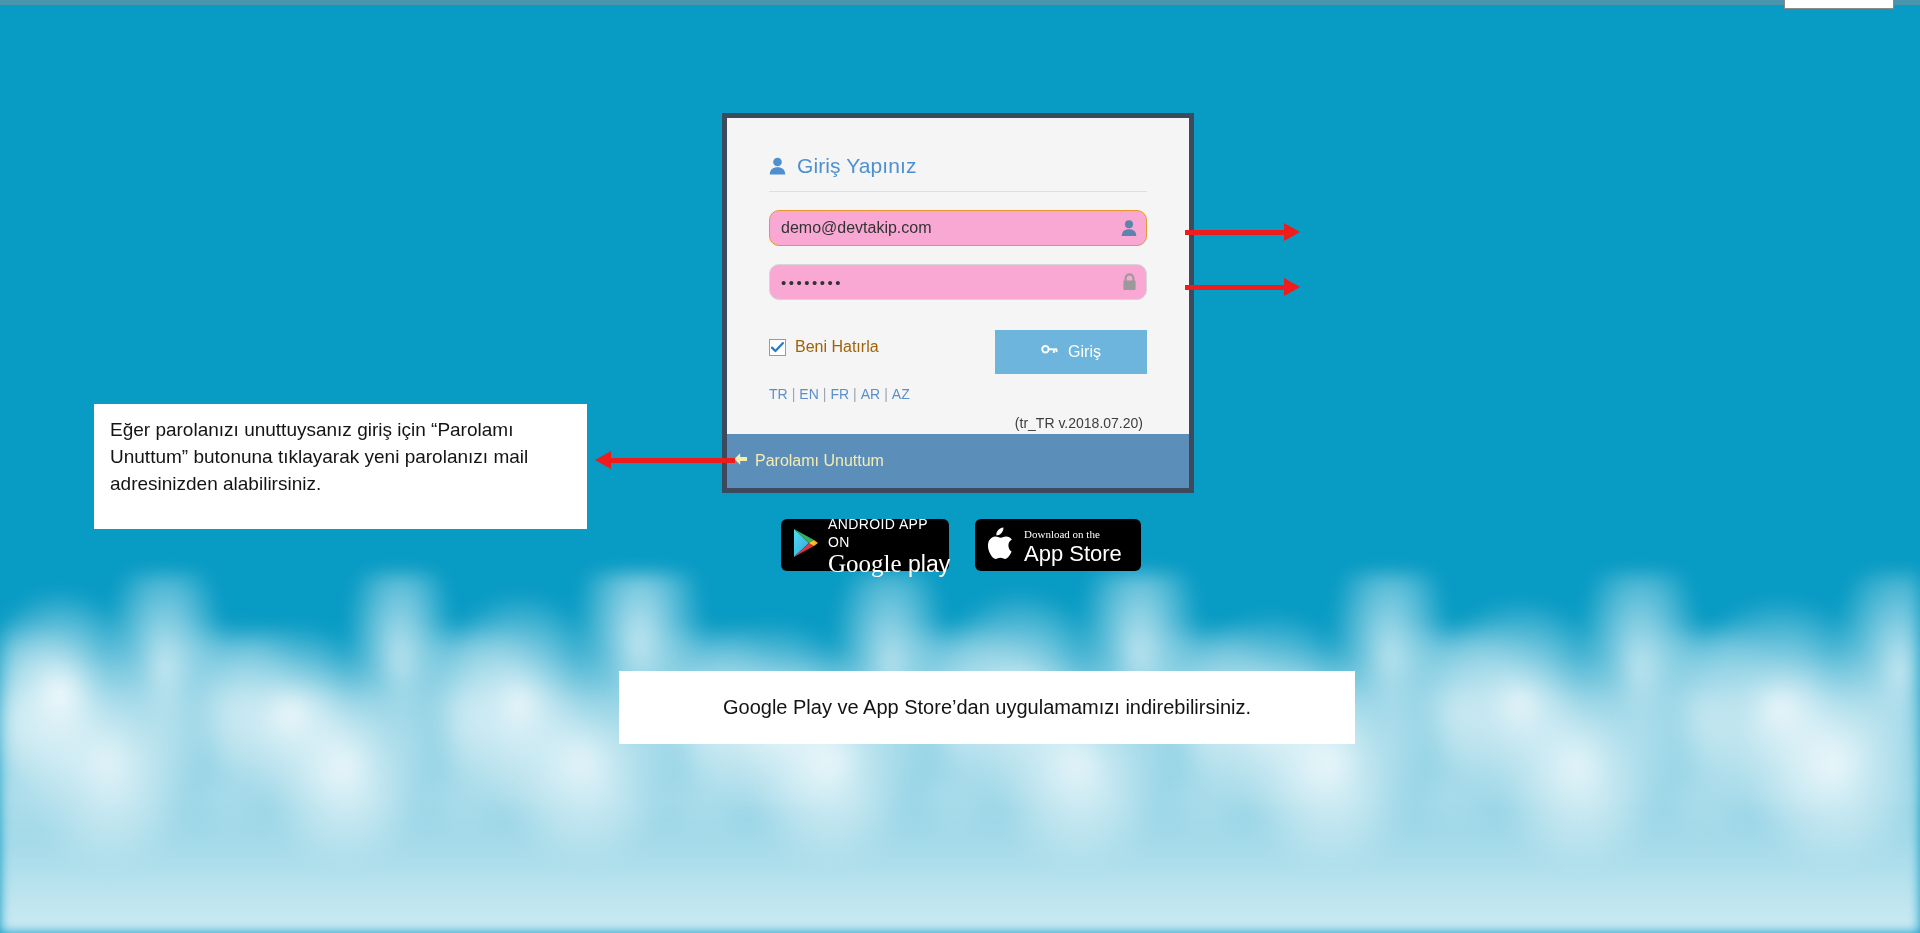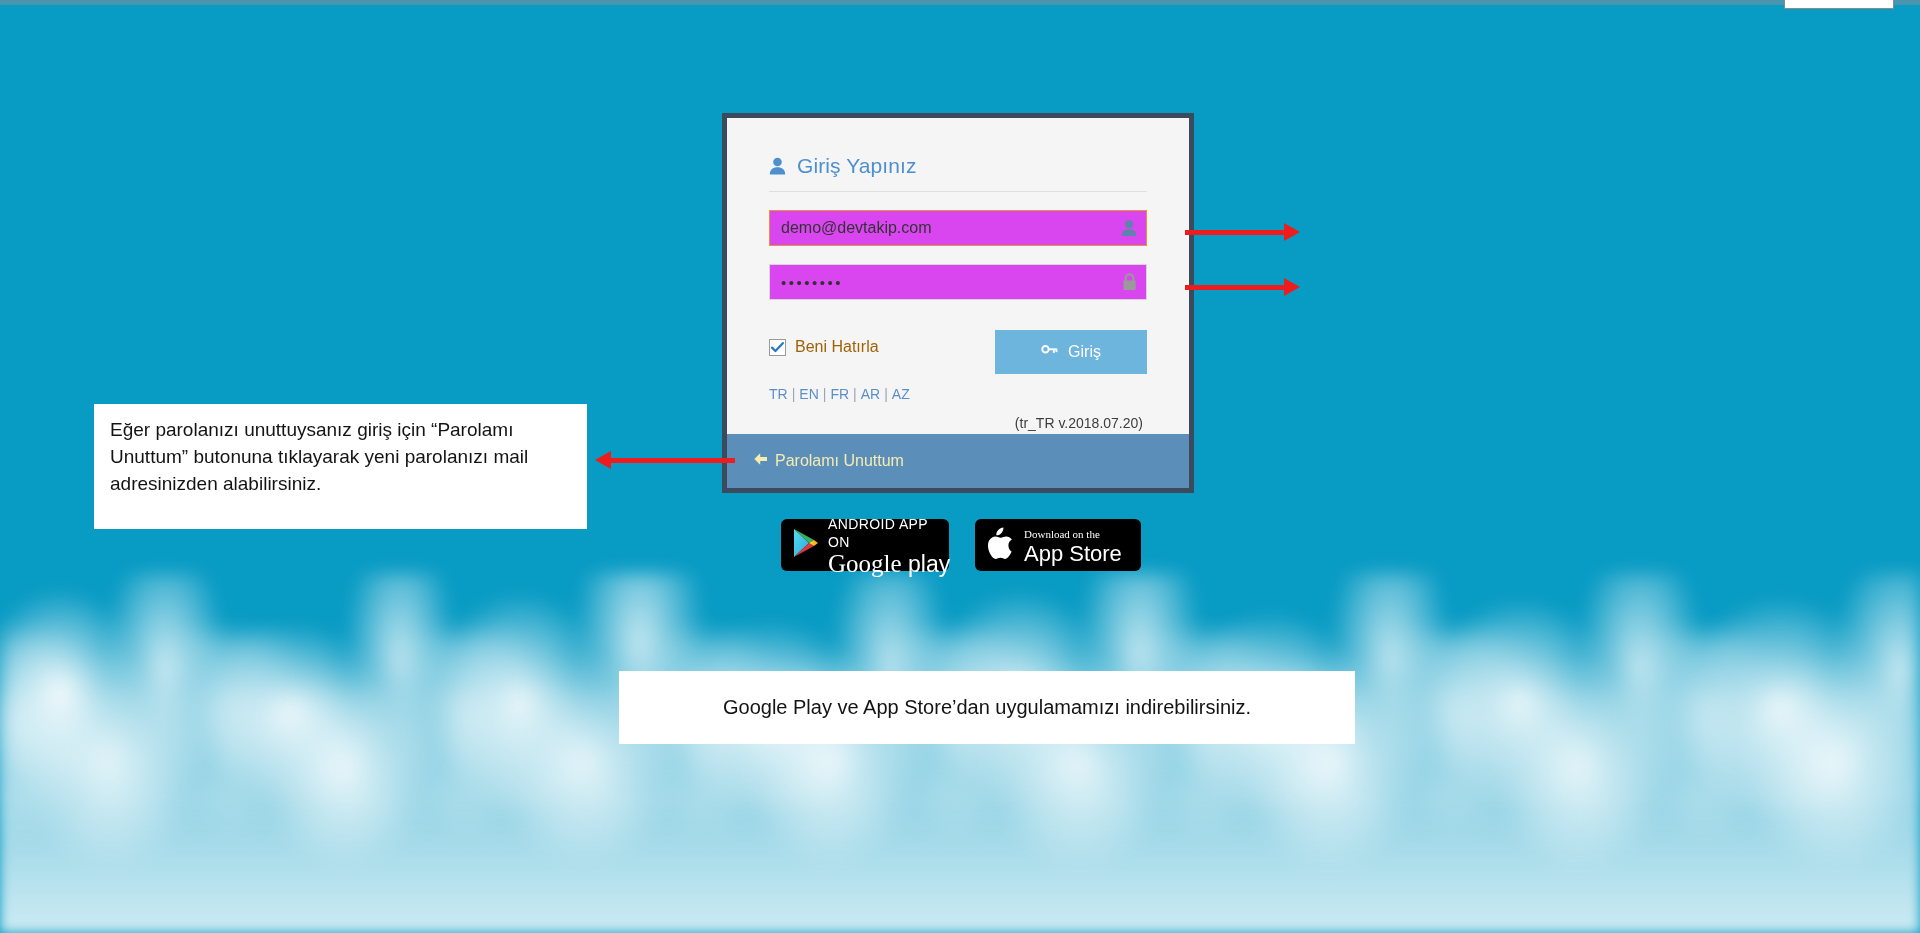"demo@devtakip.com" .field-input { background: #d946ef -> #f9a8d4; border-radius: none -> 10px }
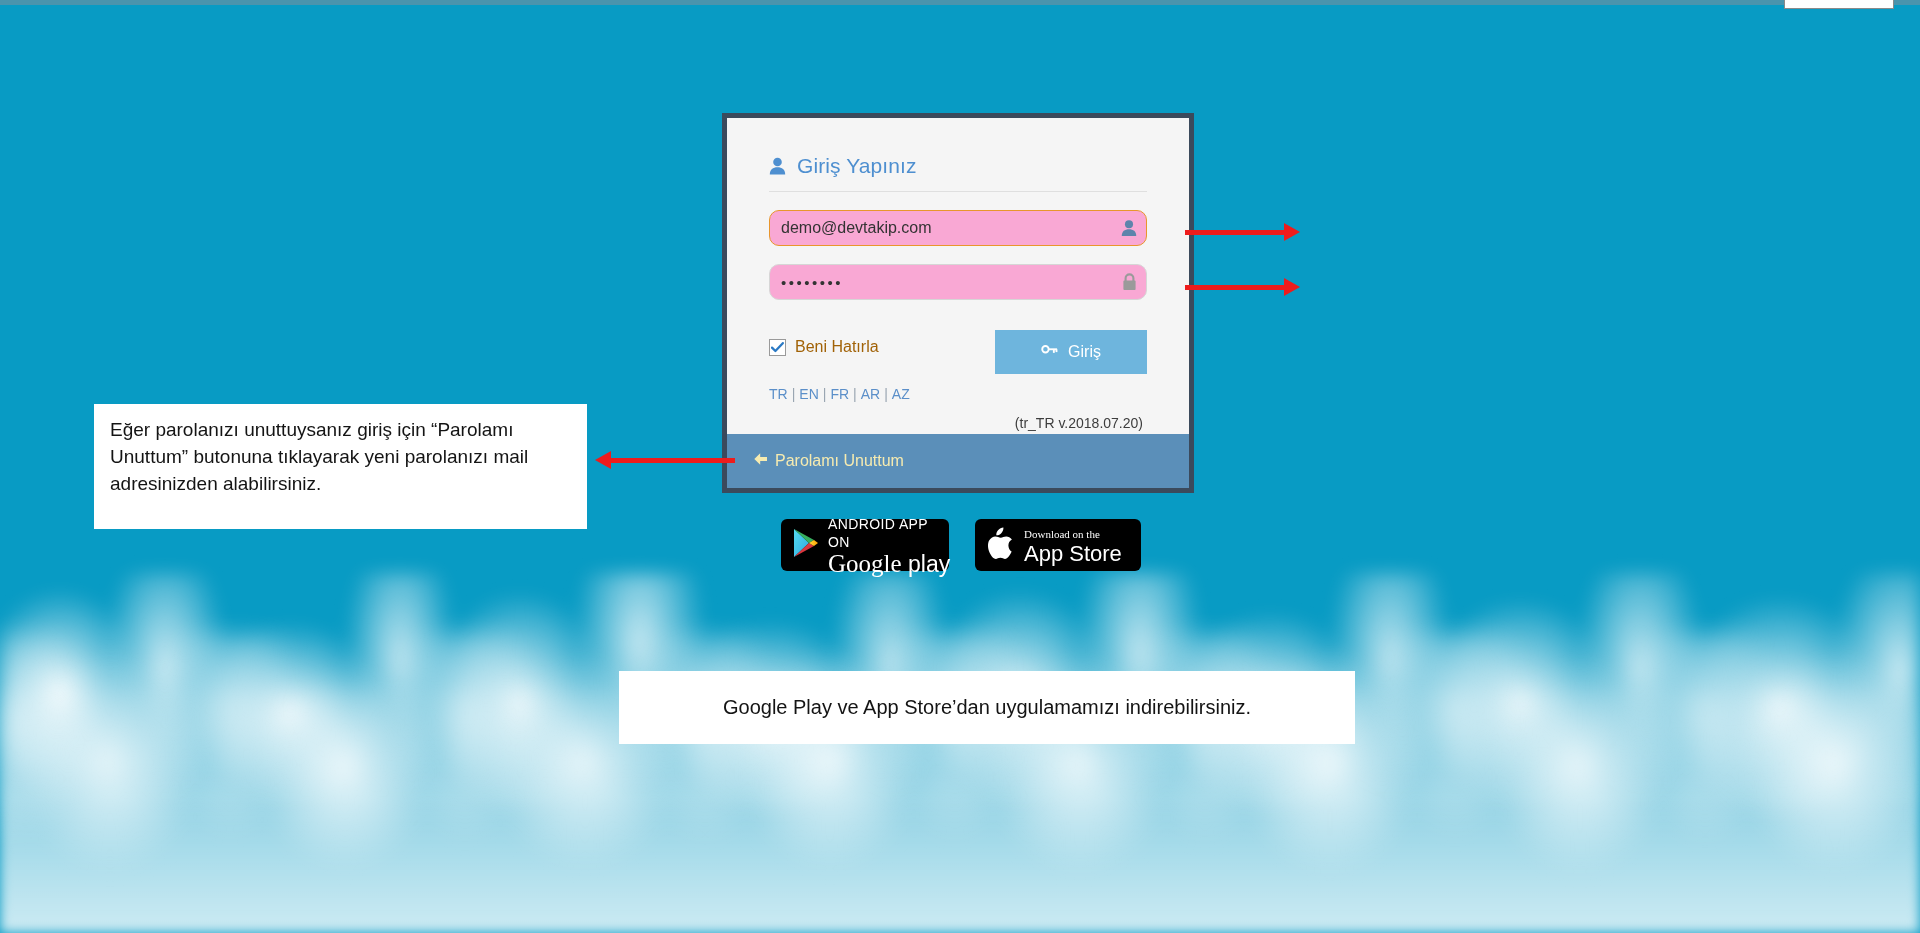"Parolamı Unuttum" #card-footer { padding-left: 26px -> 6px }
